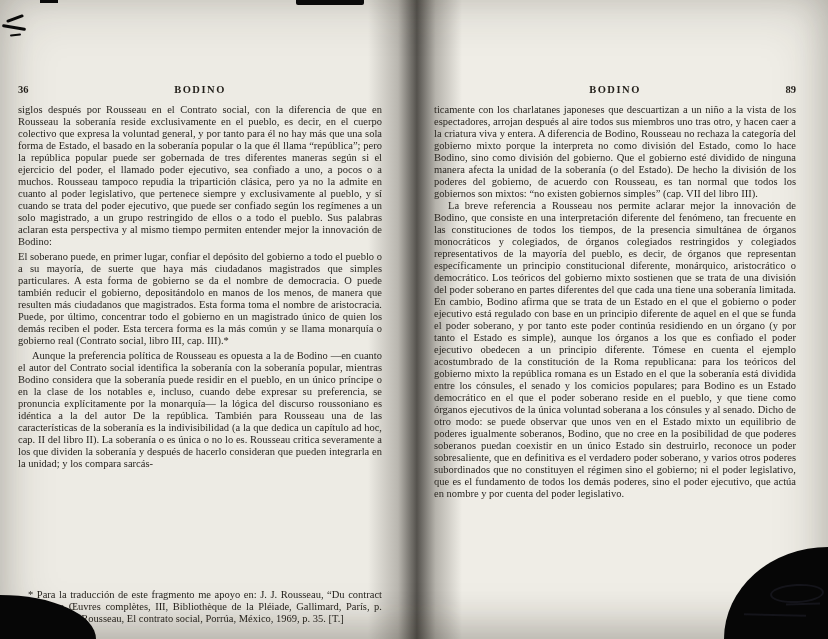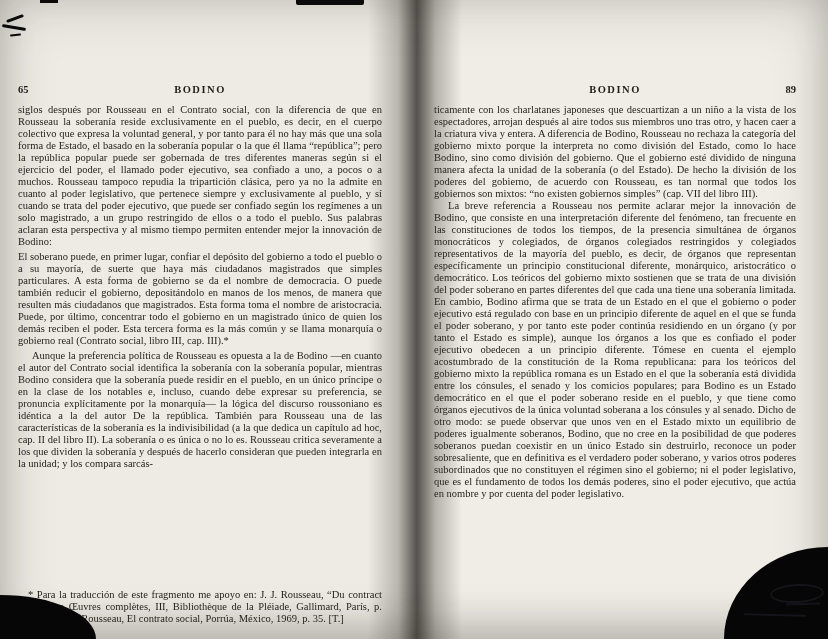"65" span.pagenum-left { text: 65 -> 36 }
